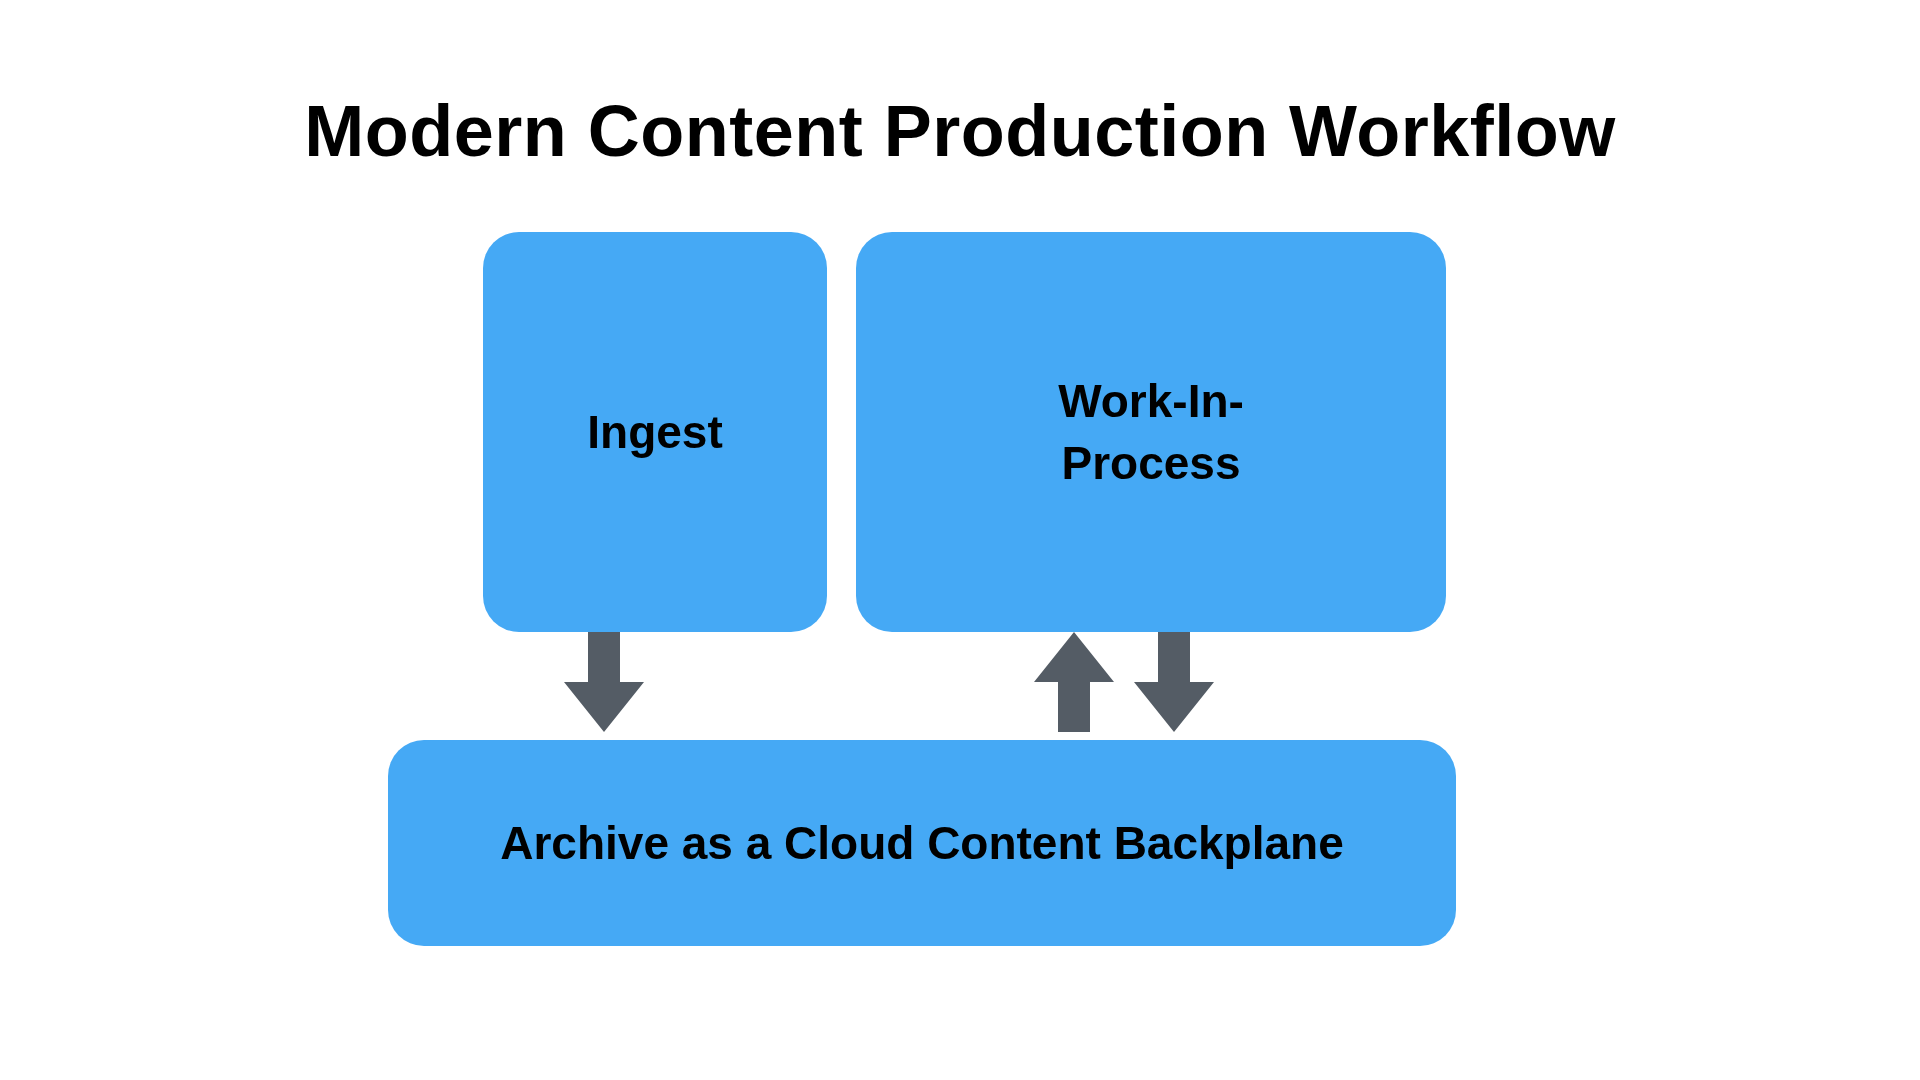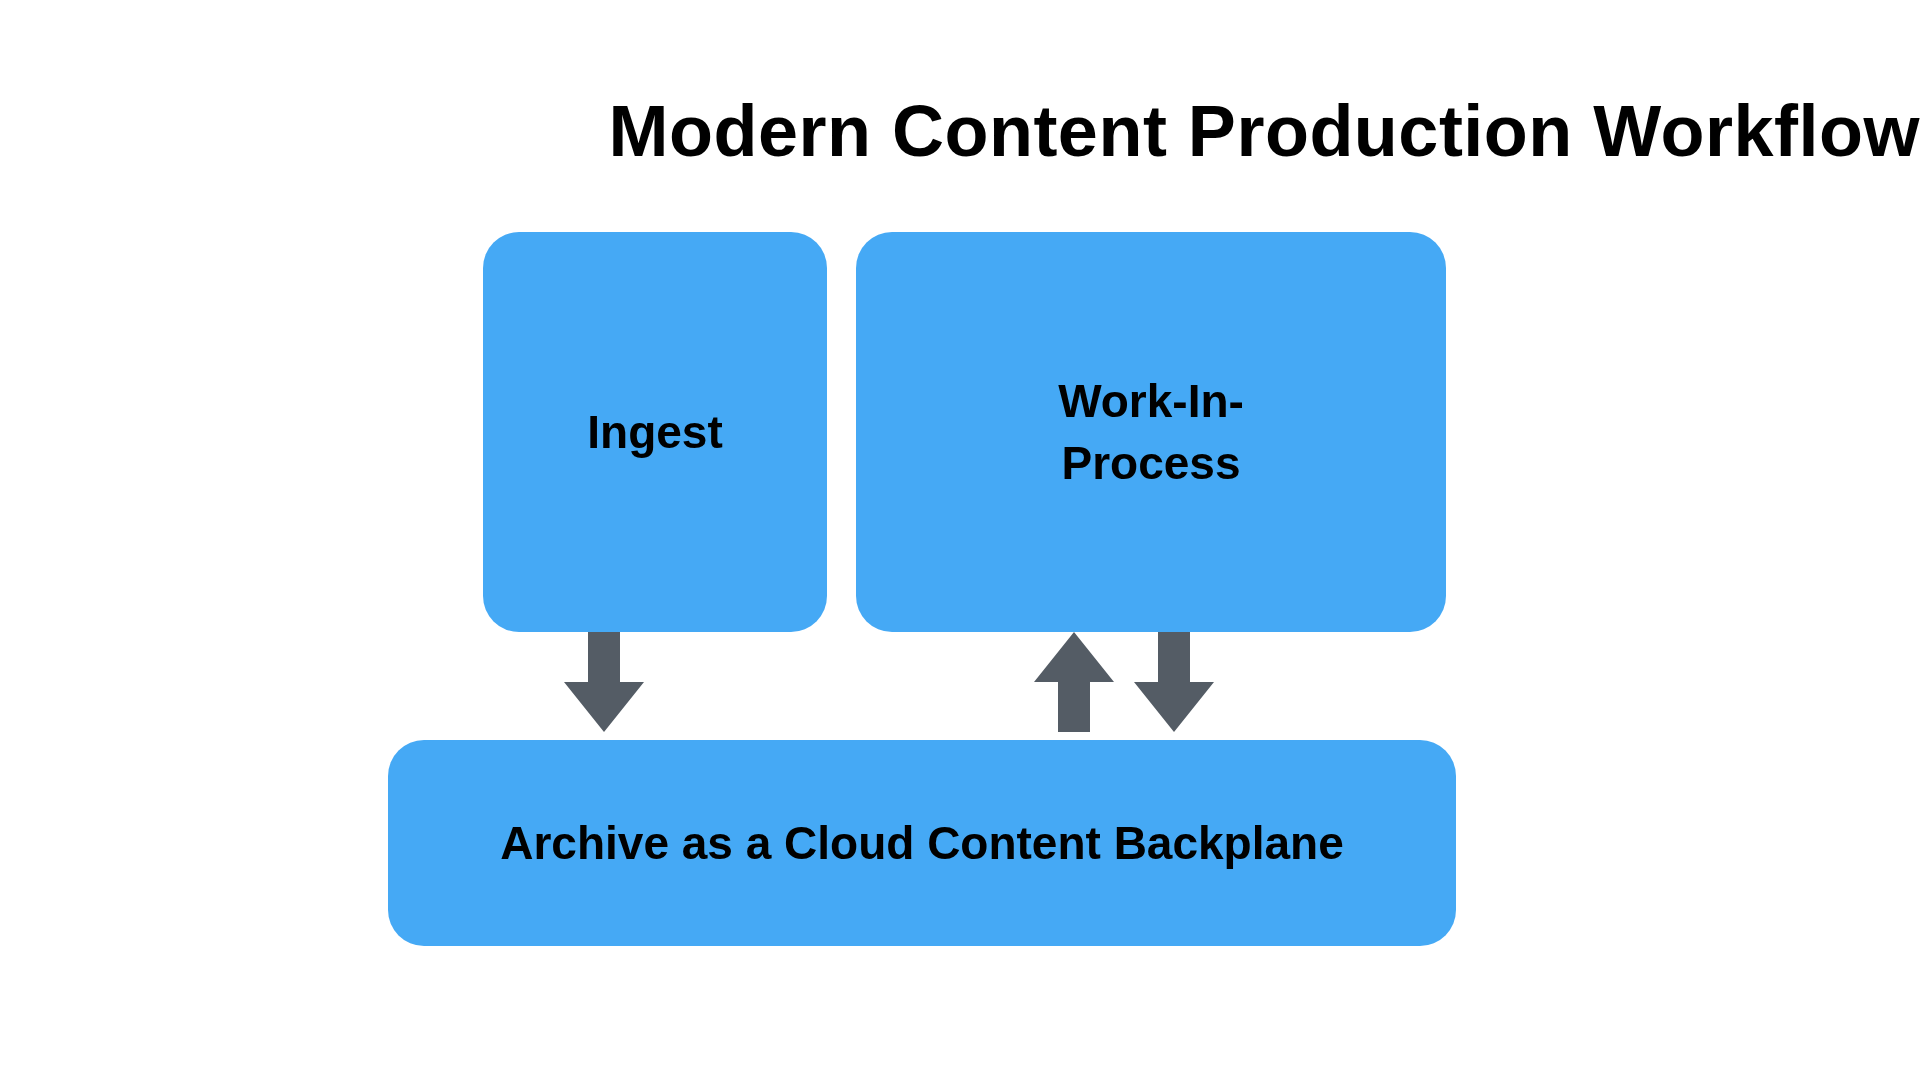"Modern Content Production Workflow" .title { text-align: right -> center }
